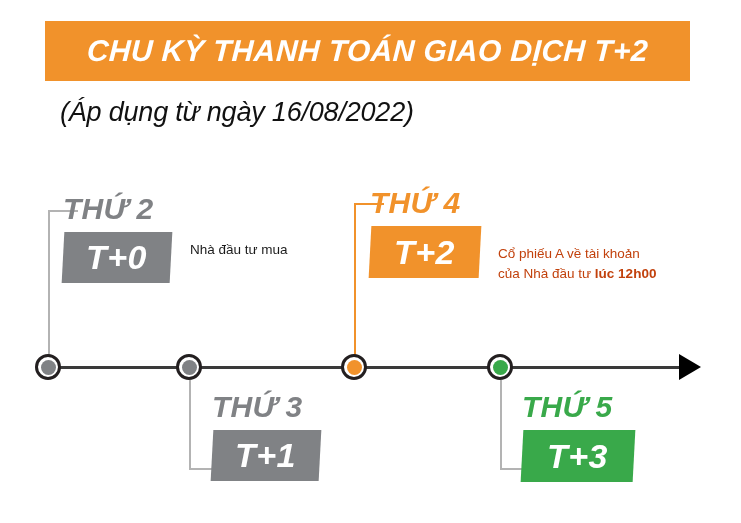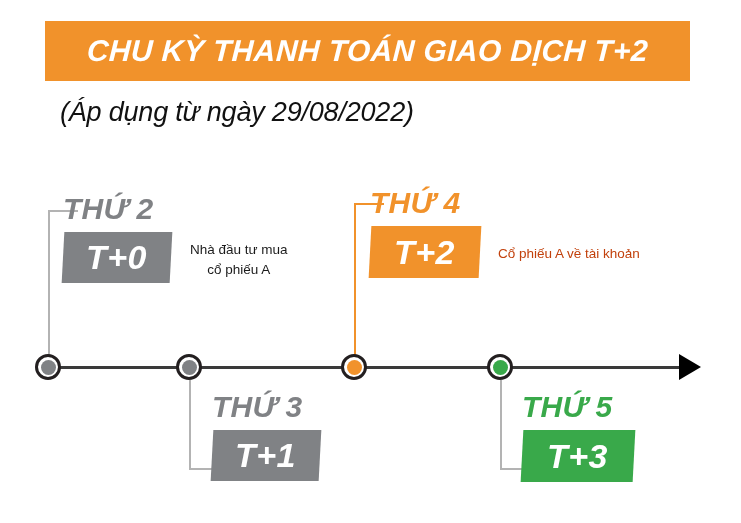"(Áp dụng từ ngày 29/08/2022)" div.subtitle { text: 29/08/2022 -> 16/08/2022 }
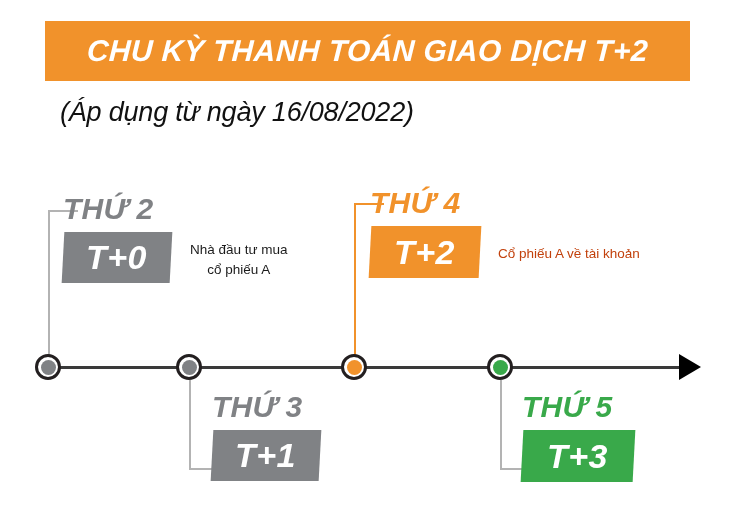"Nhà đầu tư mua" div.desc { text-align: center -> none }
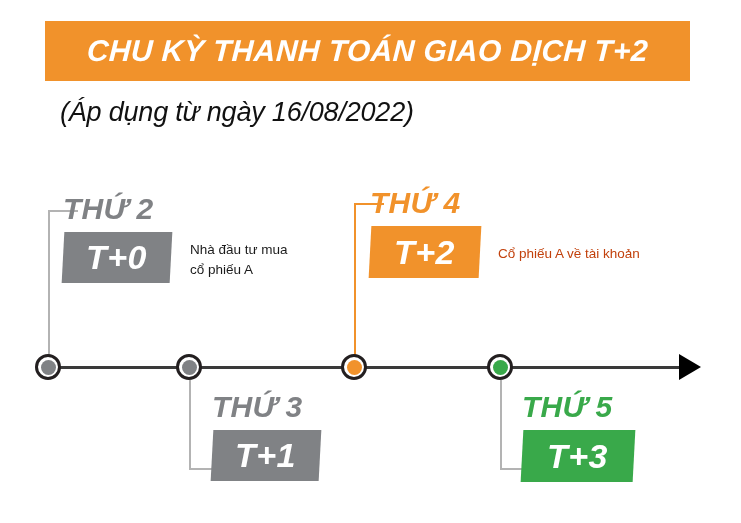"cổ phiếu A" div { html: <div>cổ phiếu A</div> -> none }
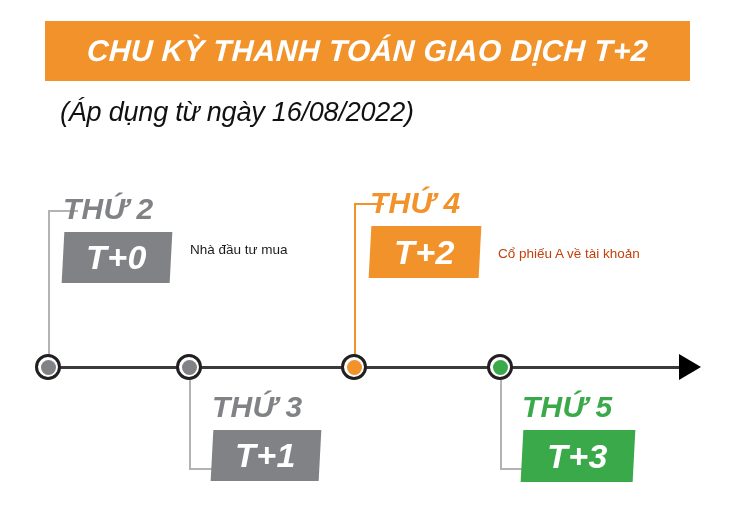"của Nhà đầu tư lúc" div { html: none -> <div> <span>của Nhà đầu tư </span><b>lúc 12h00</b> </div> }
